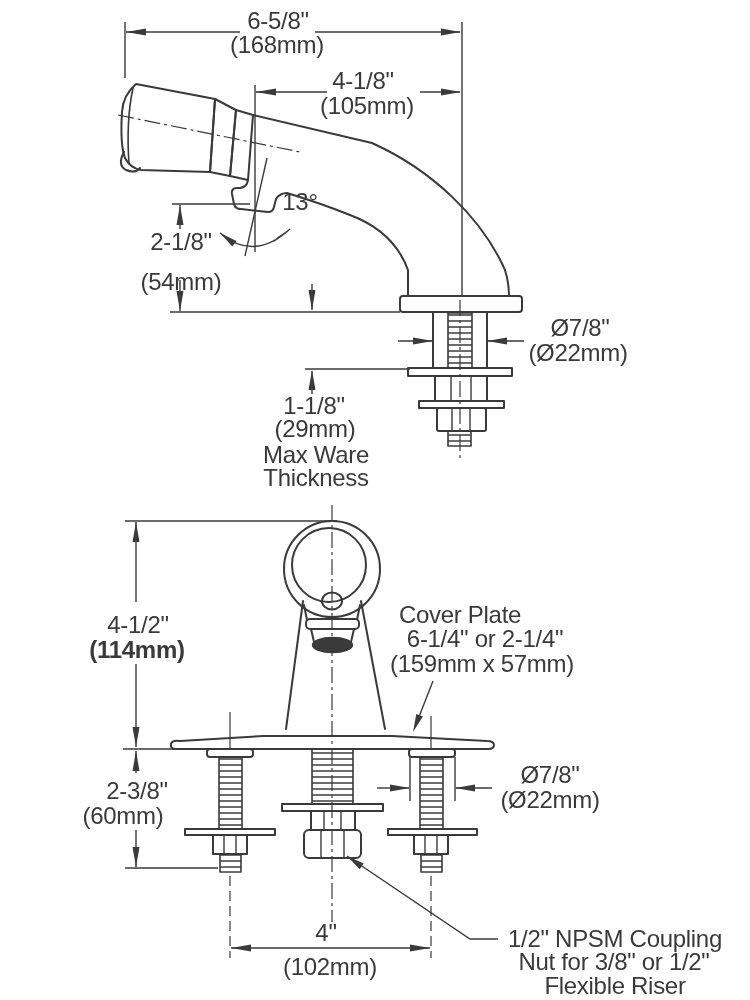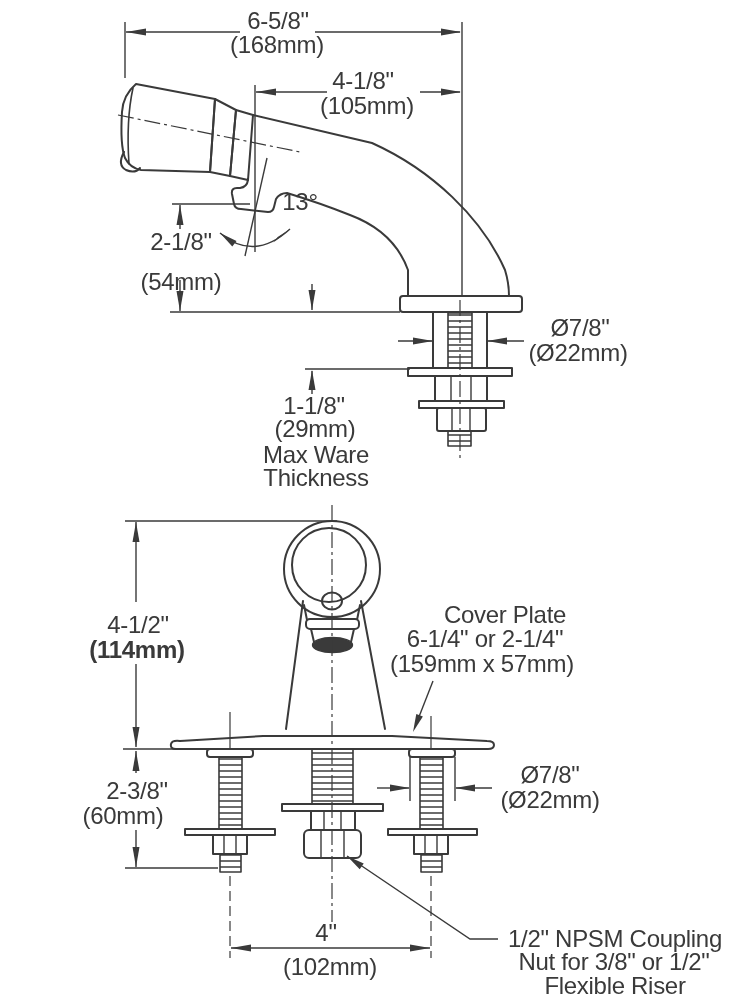"Cover Plate" div.lbl { left: 505px -> 460px }
